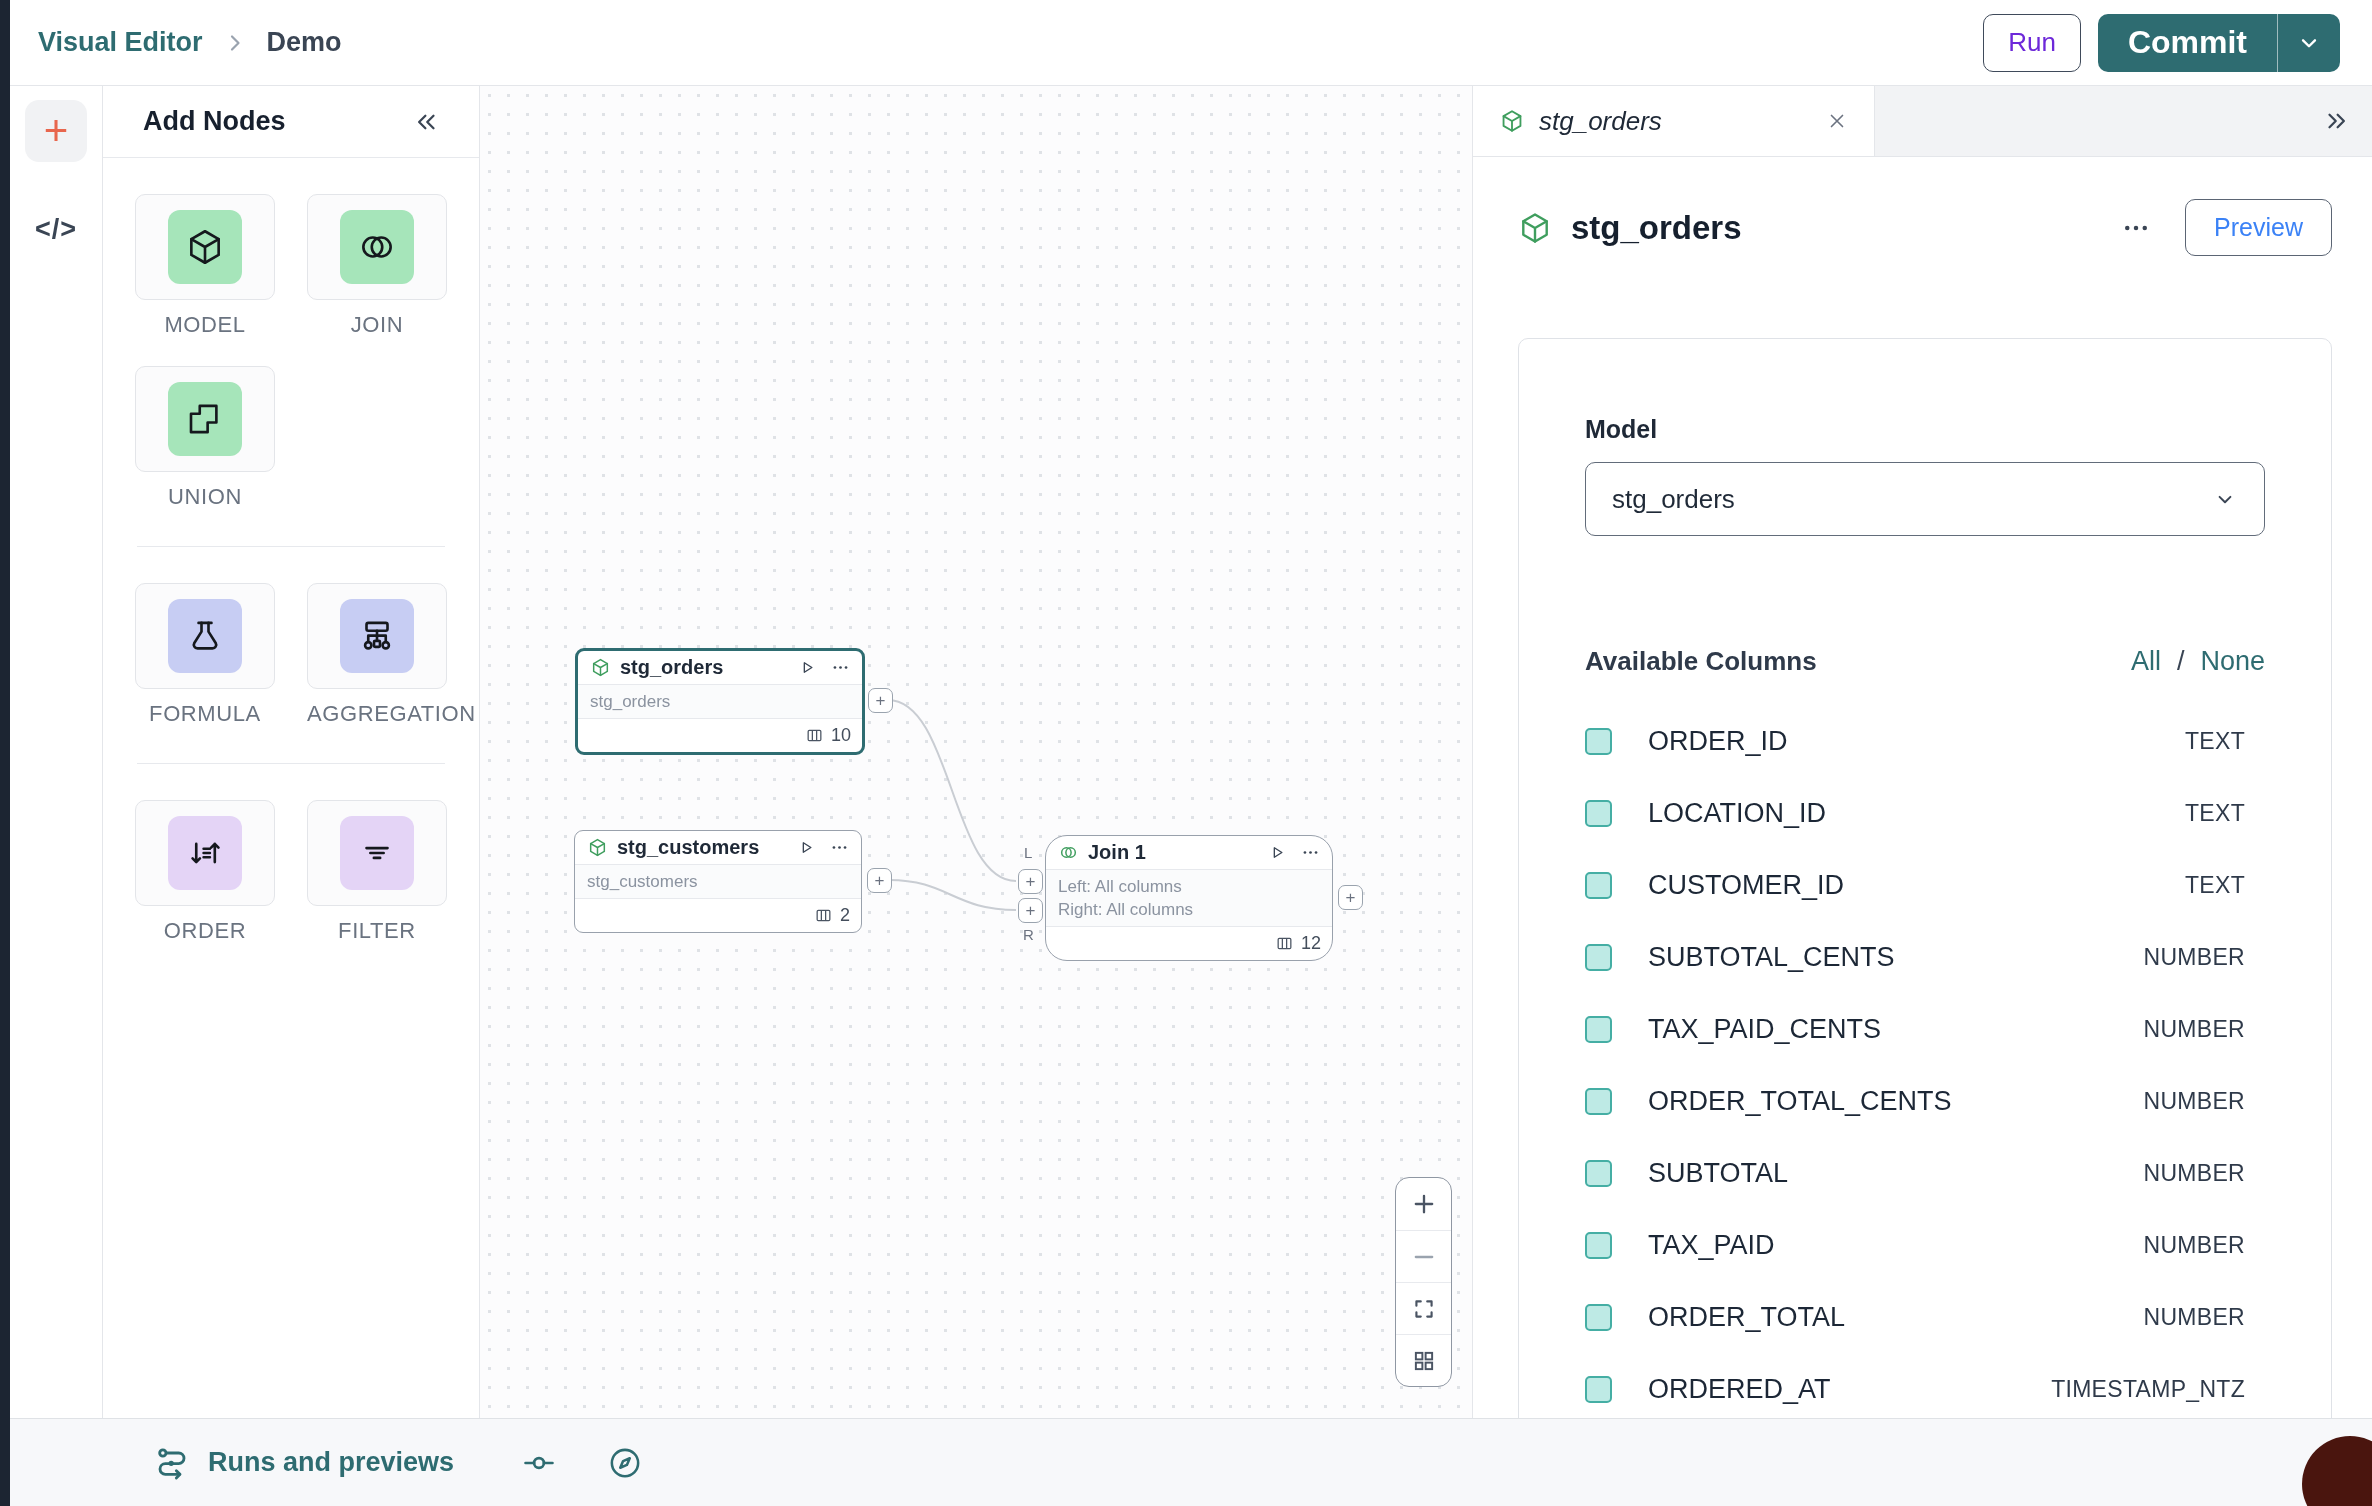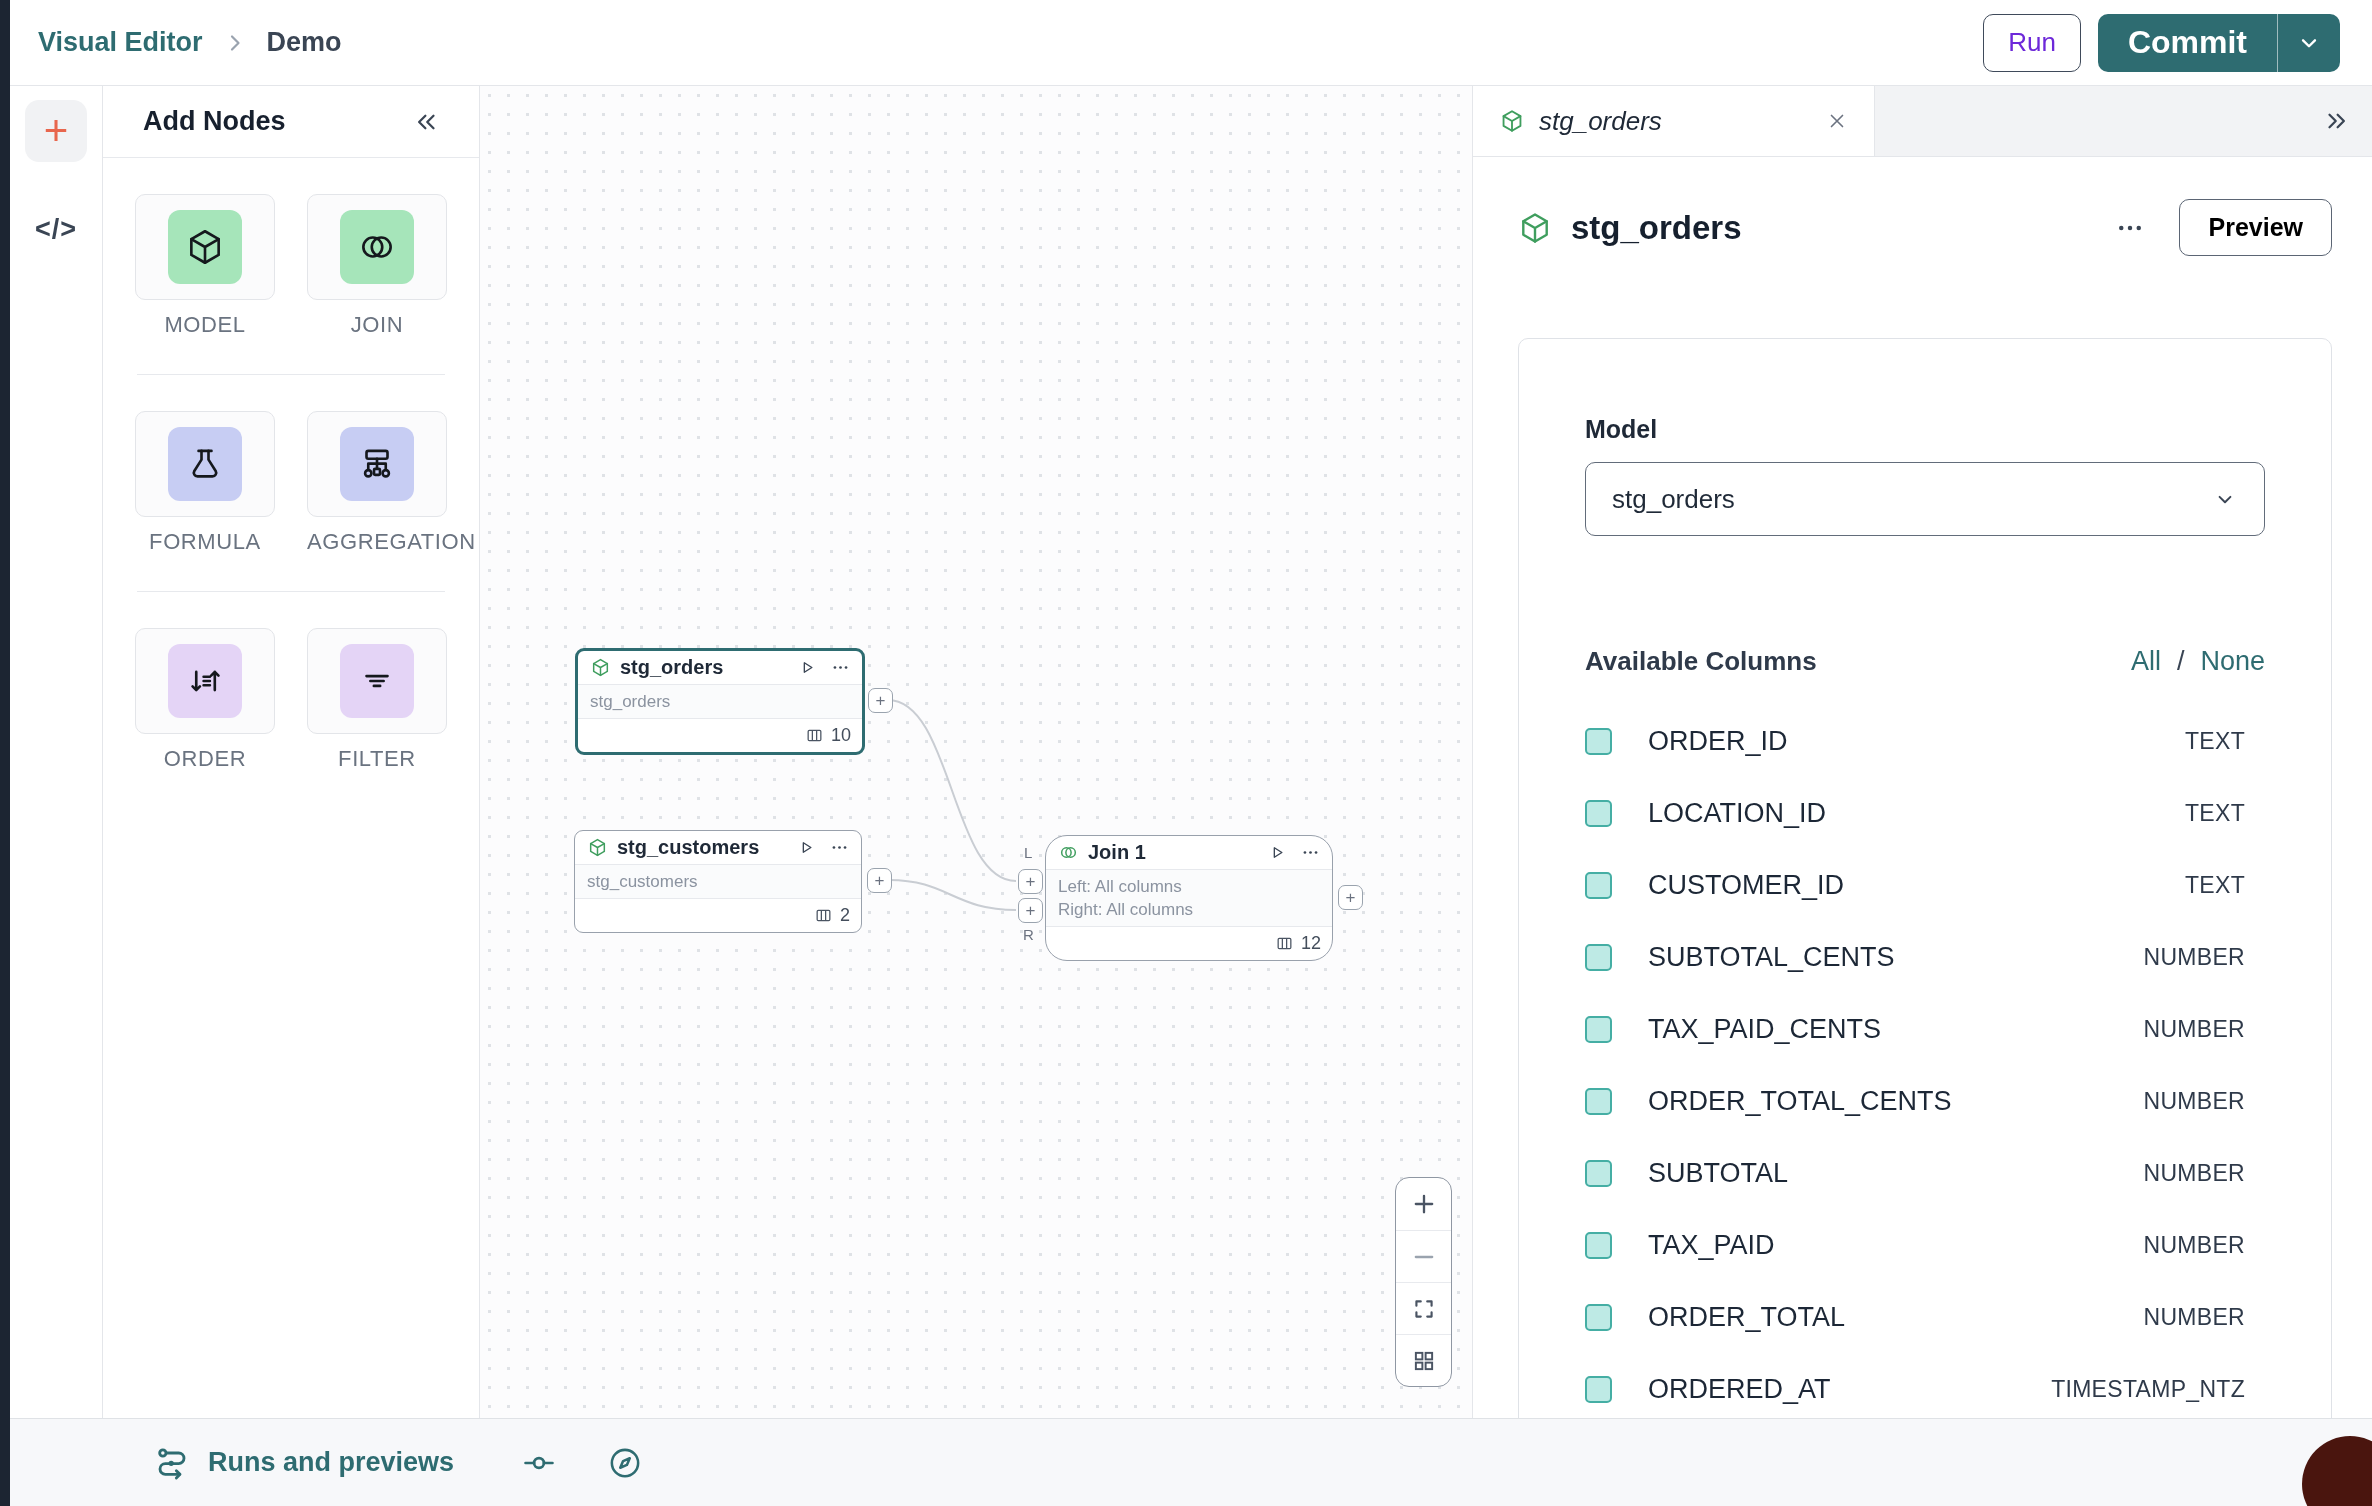"Preview" .btn-preview { color: #000000 -> #3b82f6; font-weight: bold -> none }
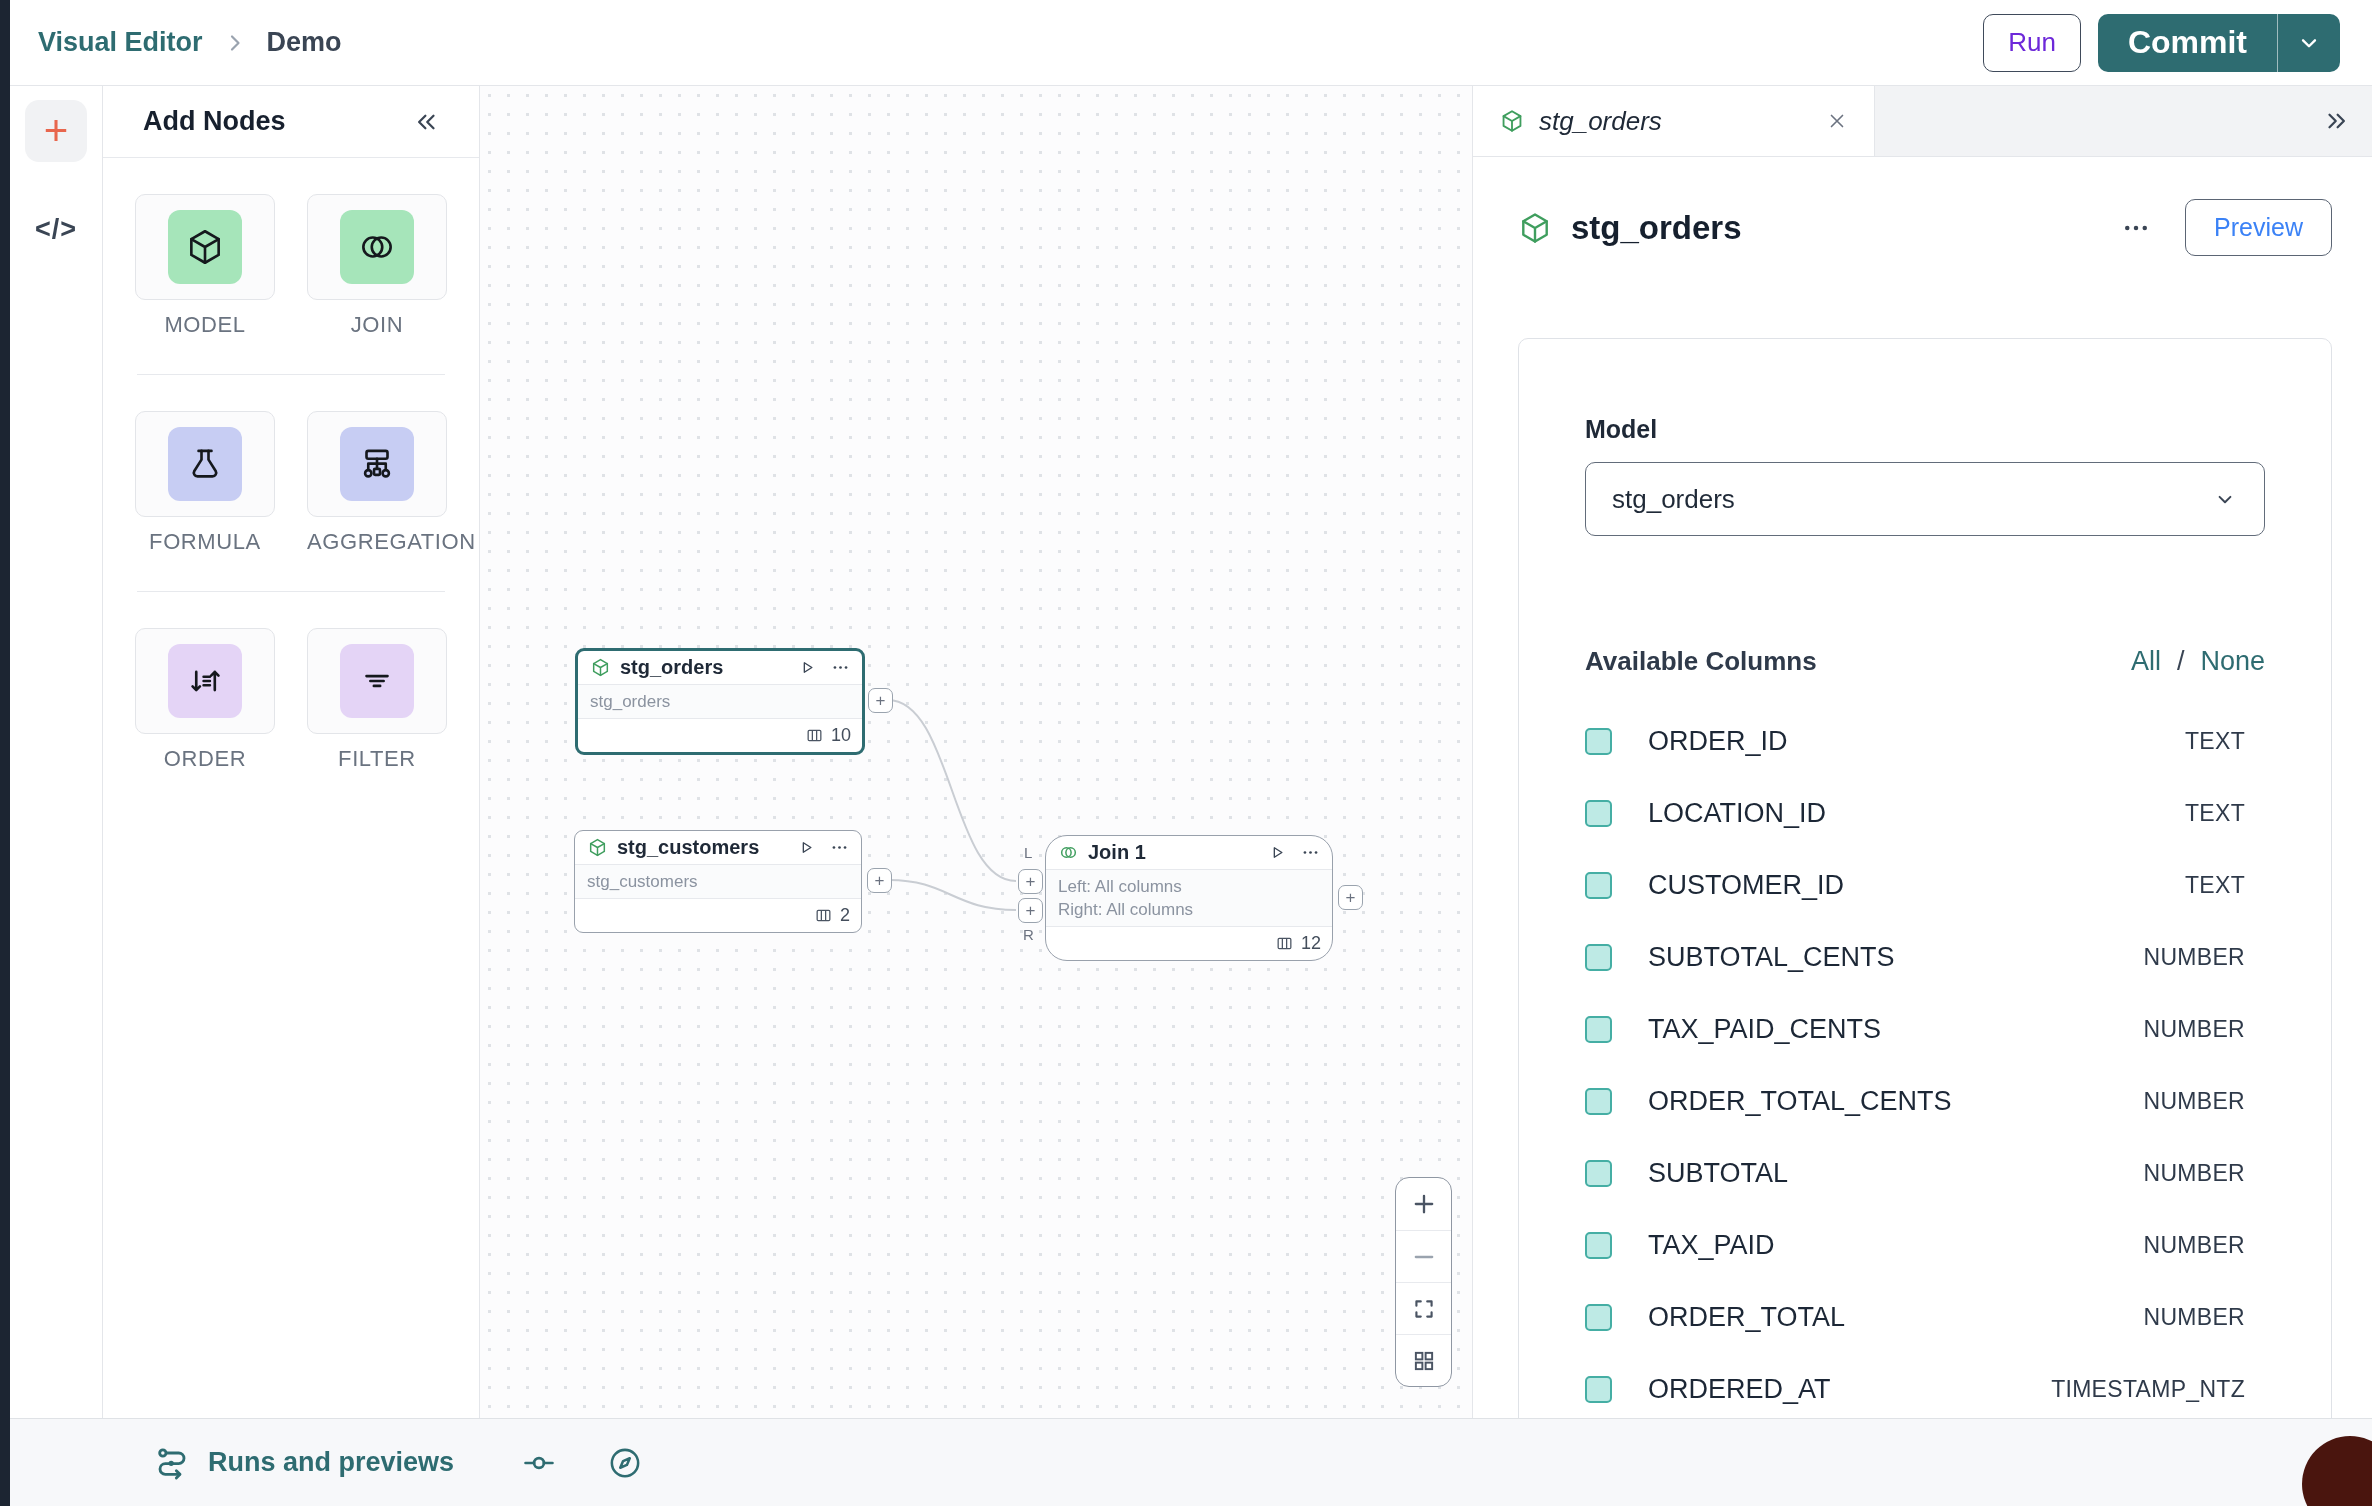"UNION" div.node-cell { html: none -> <div> <div> <div> <svg> <path></path> </svg> </div> </div> <div>UNION</div> </div> }
